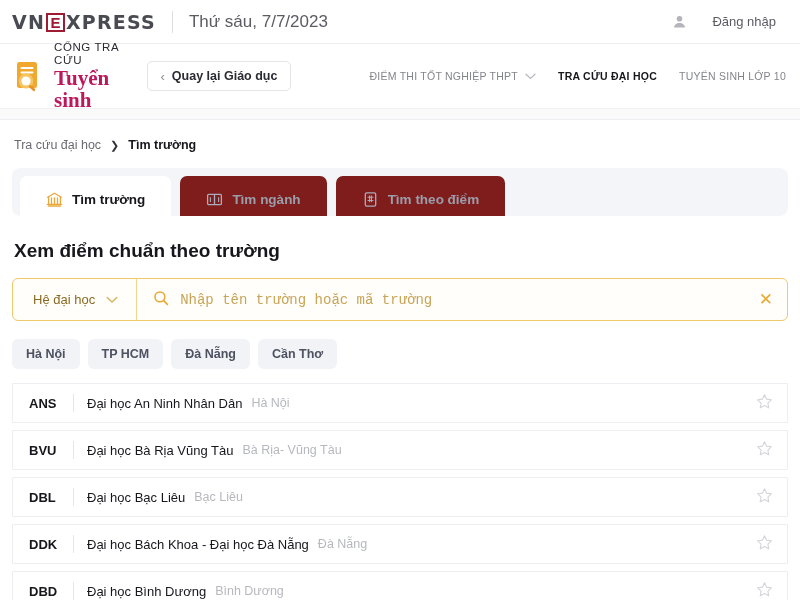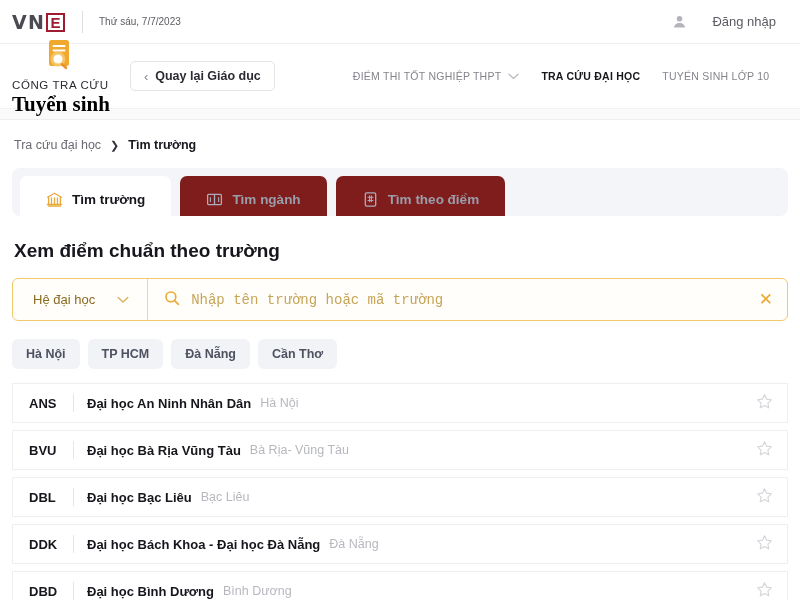"XPRESS" span.logo-txt { html: none -> <span>XPRESS</span> }
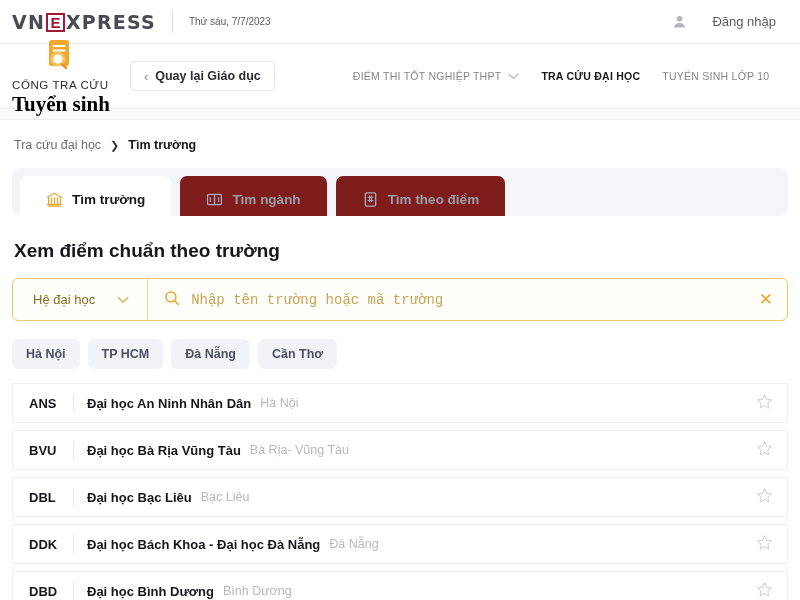"Thứ sáu, 7/7/2023" .topdate { font-size: 10px -> 17px }
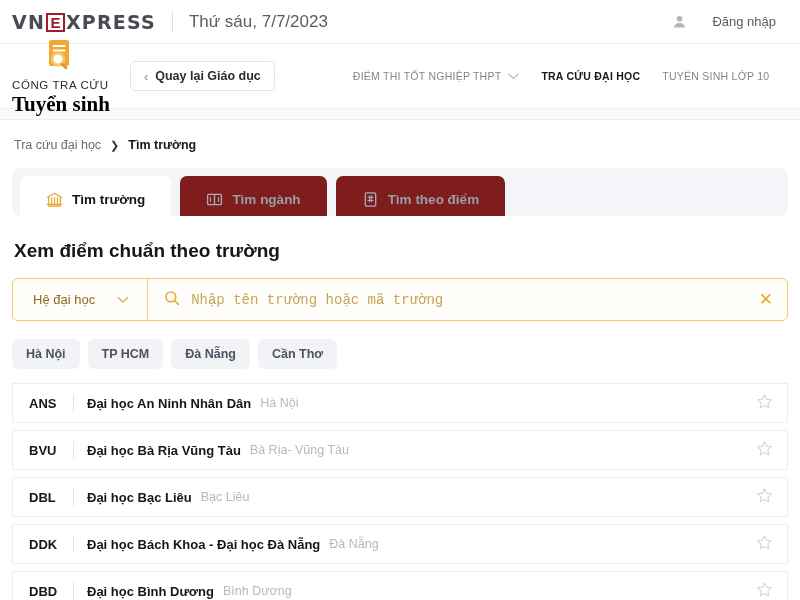"CỔNG TRA CỨU" .brand { flex-direction: column -> none }
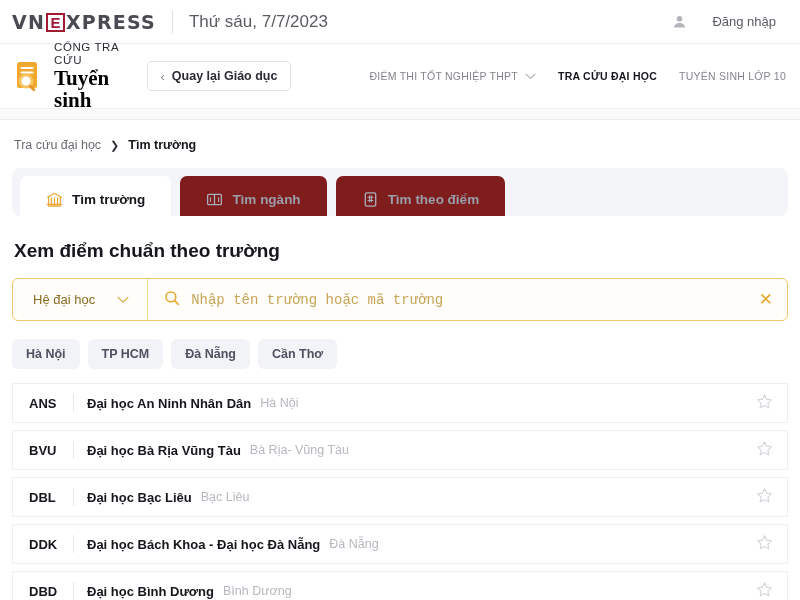"Tuyển sinh" .brand-t2 { color: #000000 -> #be185d }
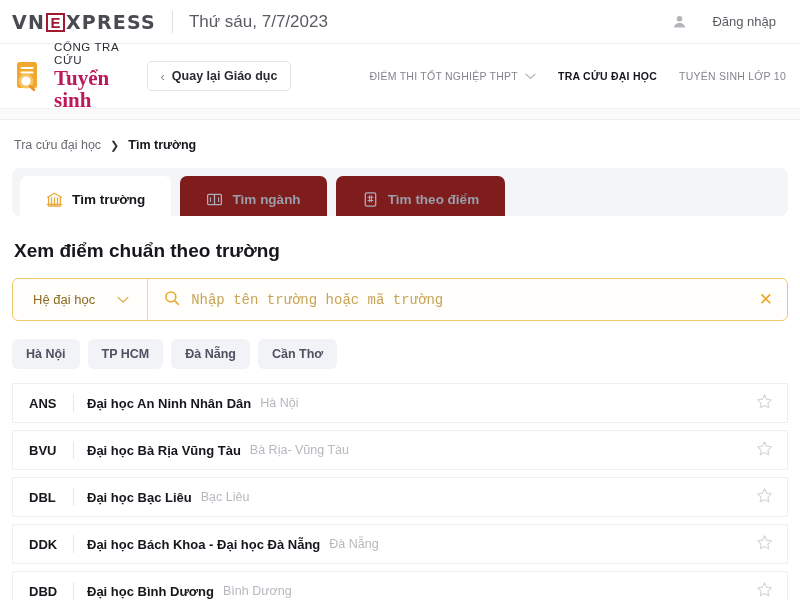"Hệ đại học" .seg-select { gap: 22px -> 11px }
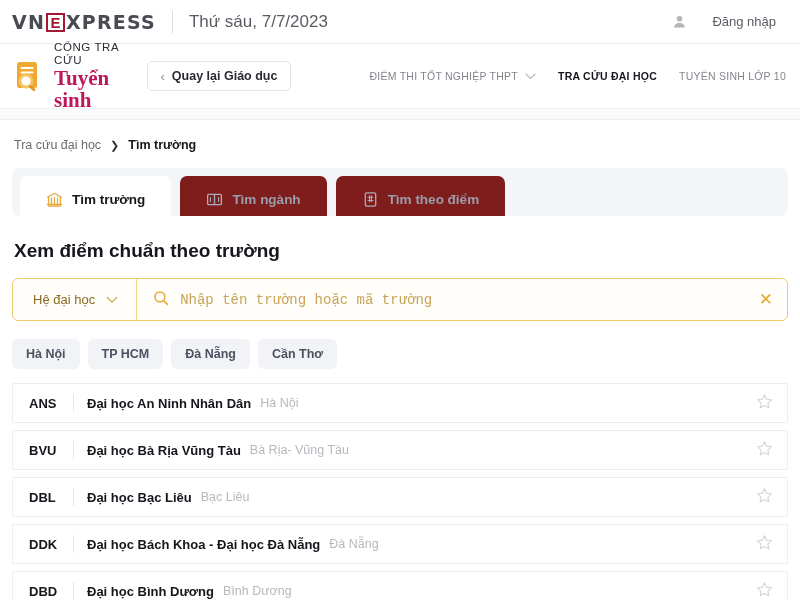"Đại học An Ninh Nhân" .rname { font-weight: 700 -> 400 }
